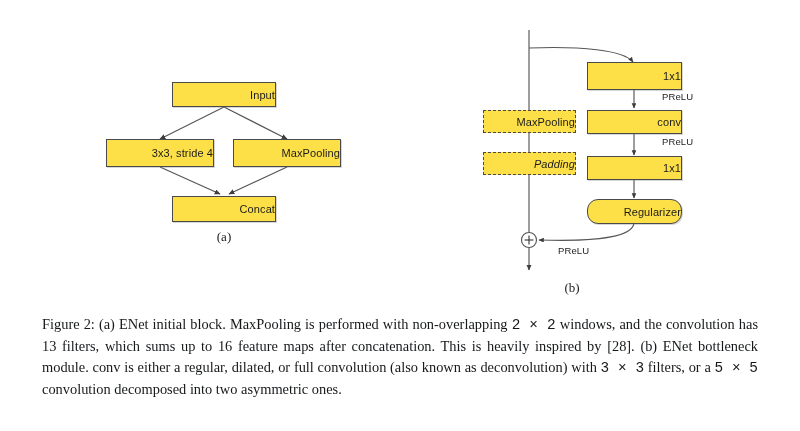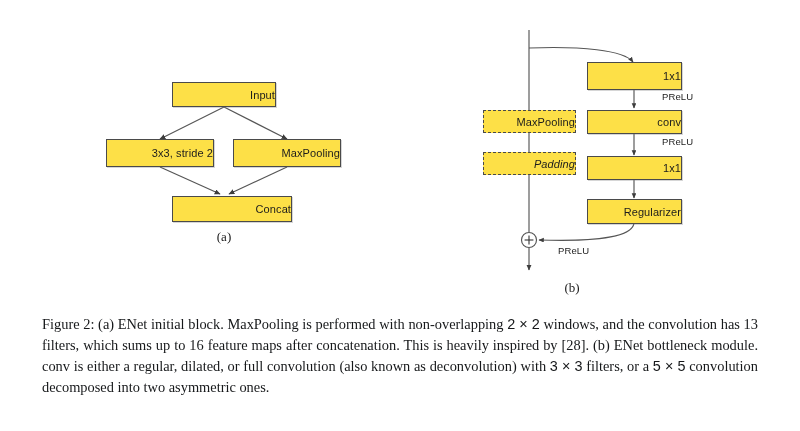"3x3, stride 2" span.node-label { text: 2 -> 4 }
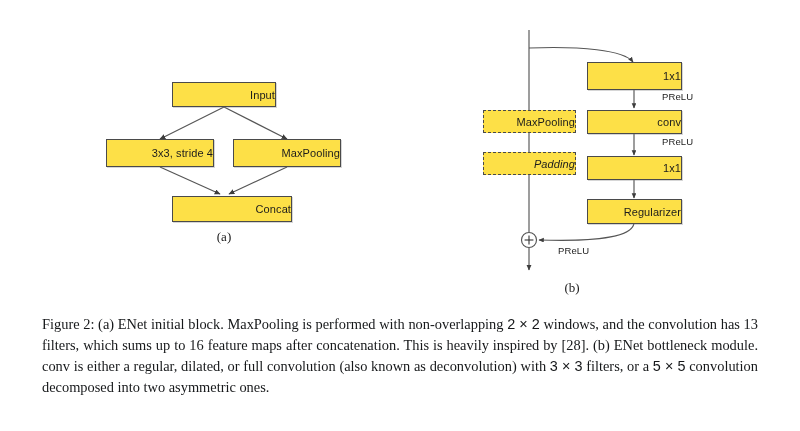"Concat" div.node { width: 120px -> 104px }
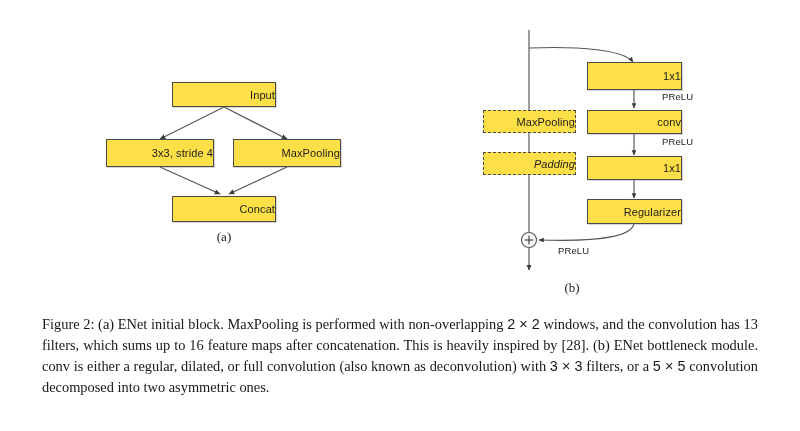"Regularizer" div.node { border-radius: none -> 11px }
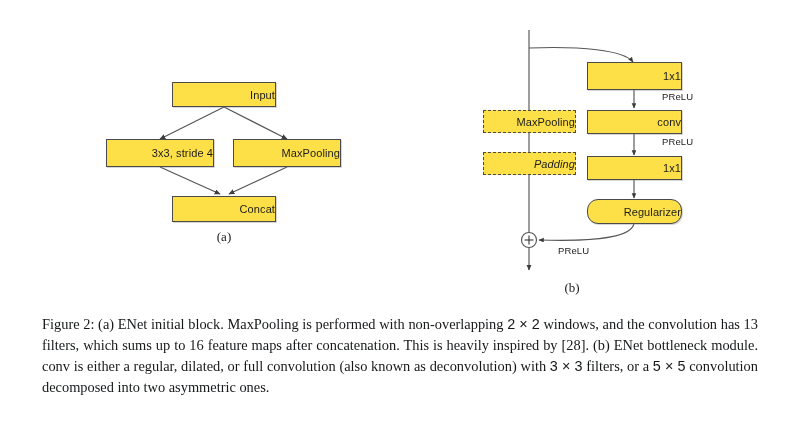"2 × 2" #caption .math { font-family: Liberation Sans, sans-serif -> Liberation Mono, monospace }
